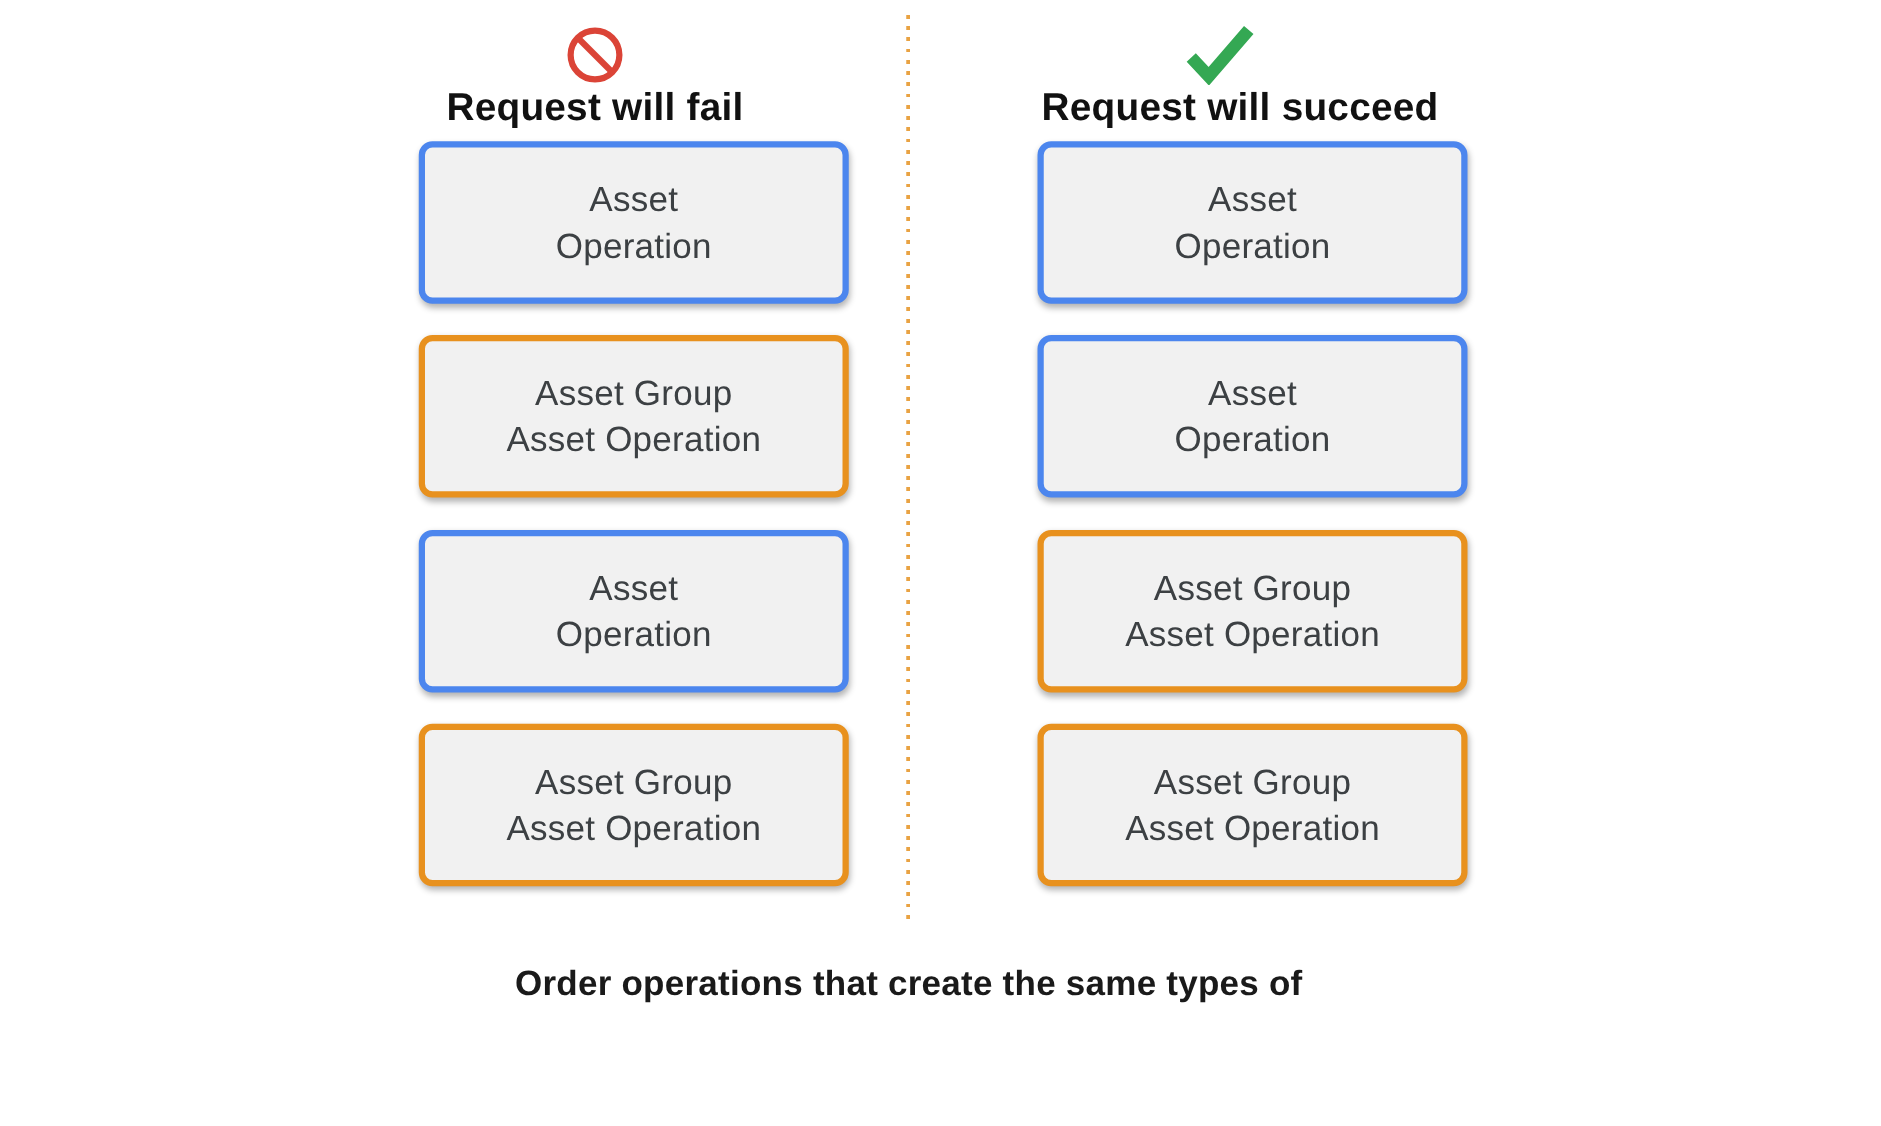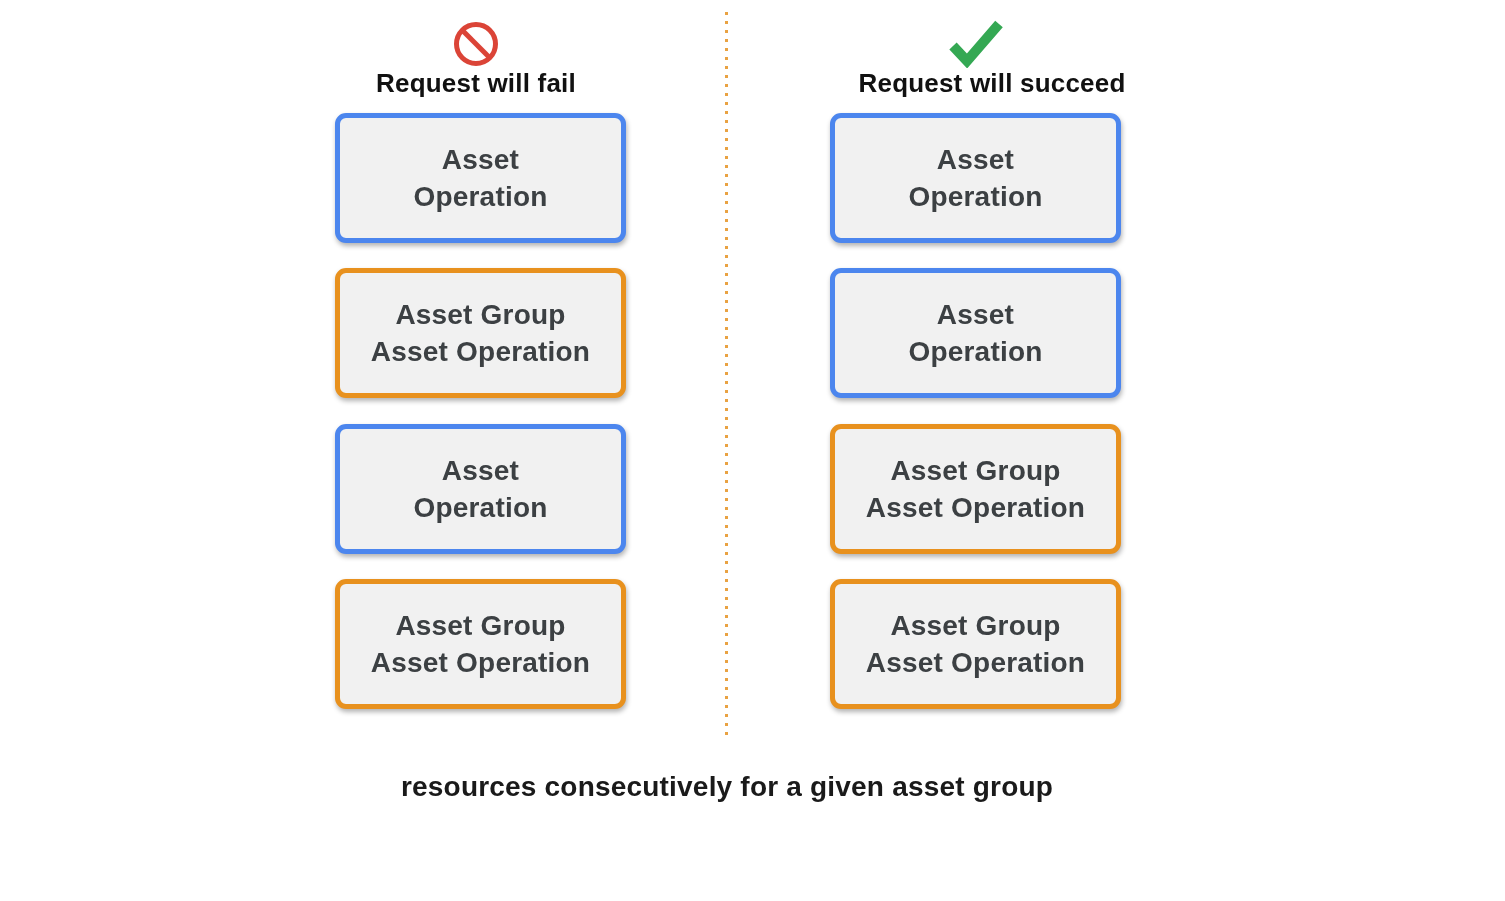"Request will fail" .col-header { font-size: 26px -> 31px }
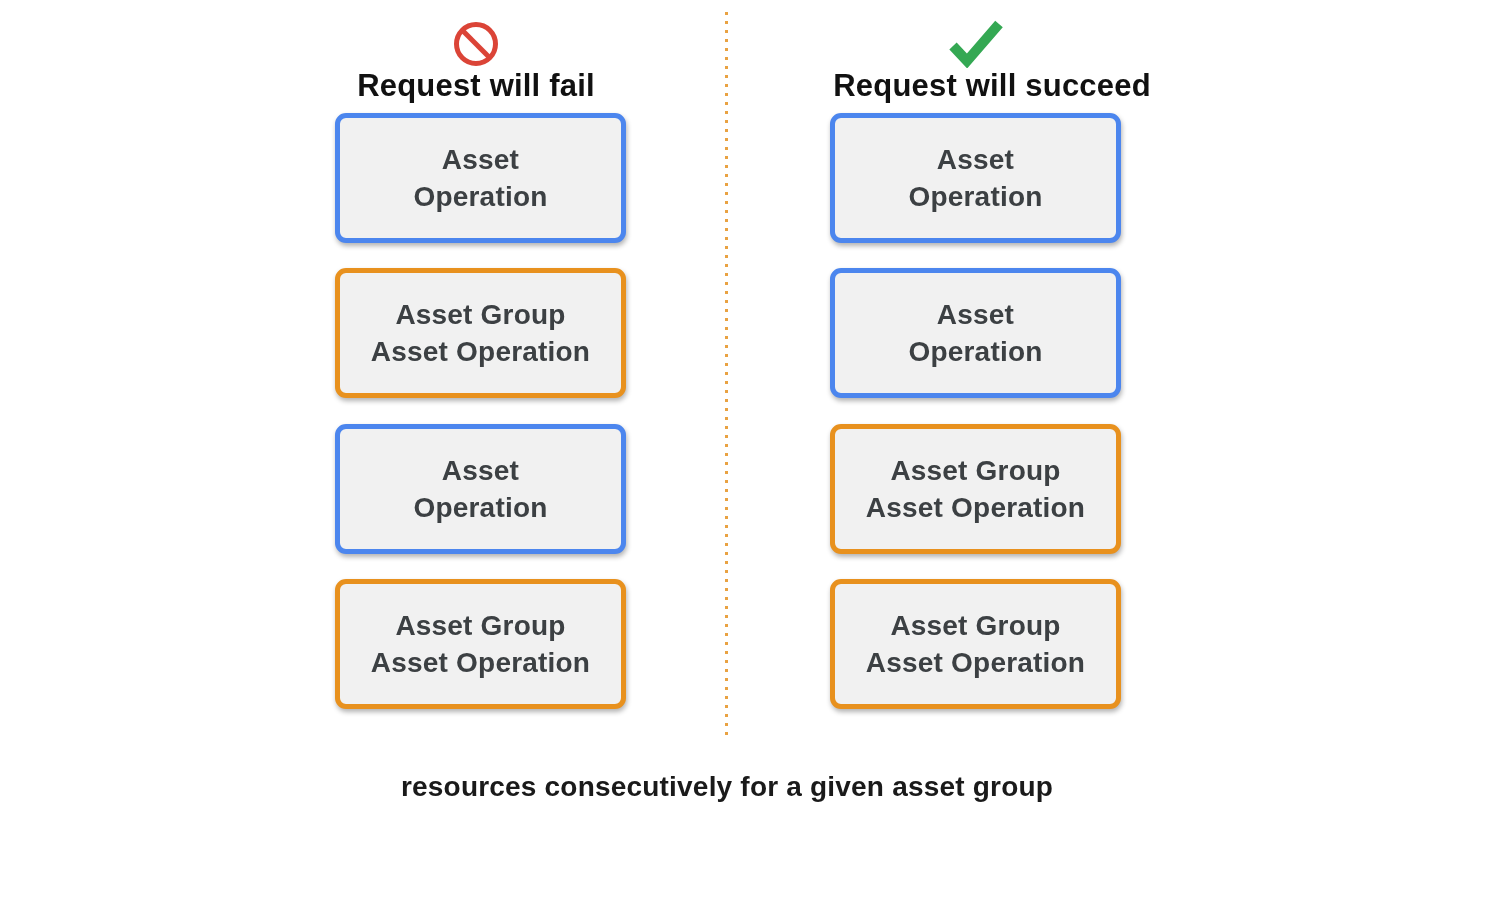"Asset" .op-box { font-weight: bold -> normal; width: 291px -> 344px }
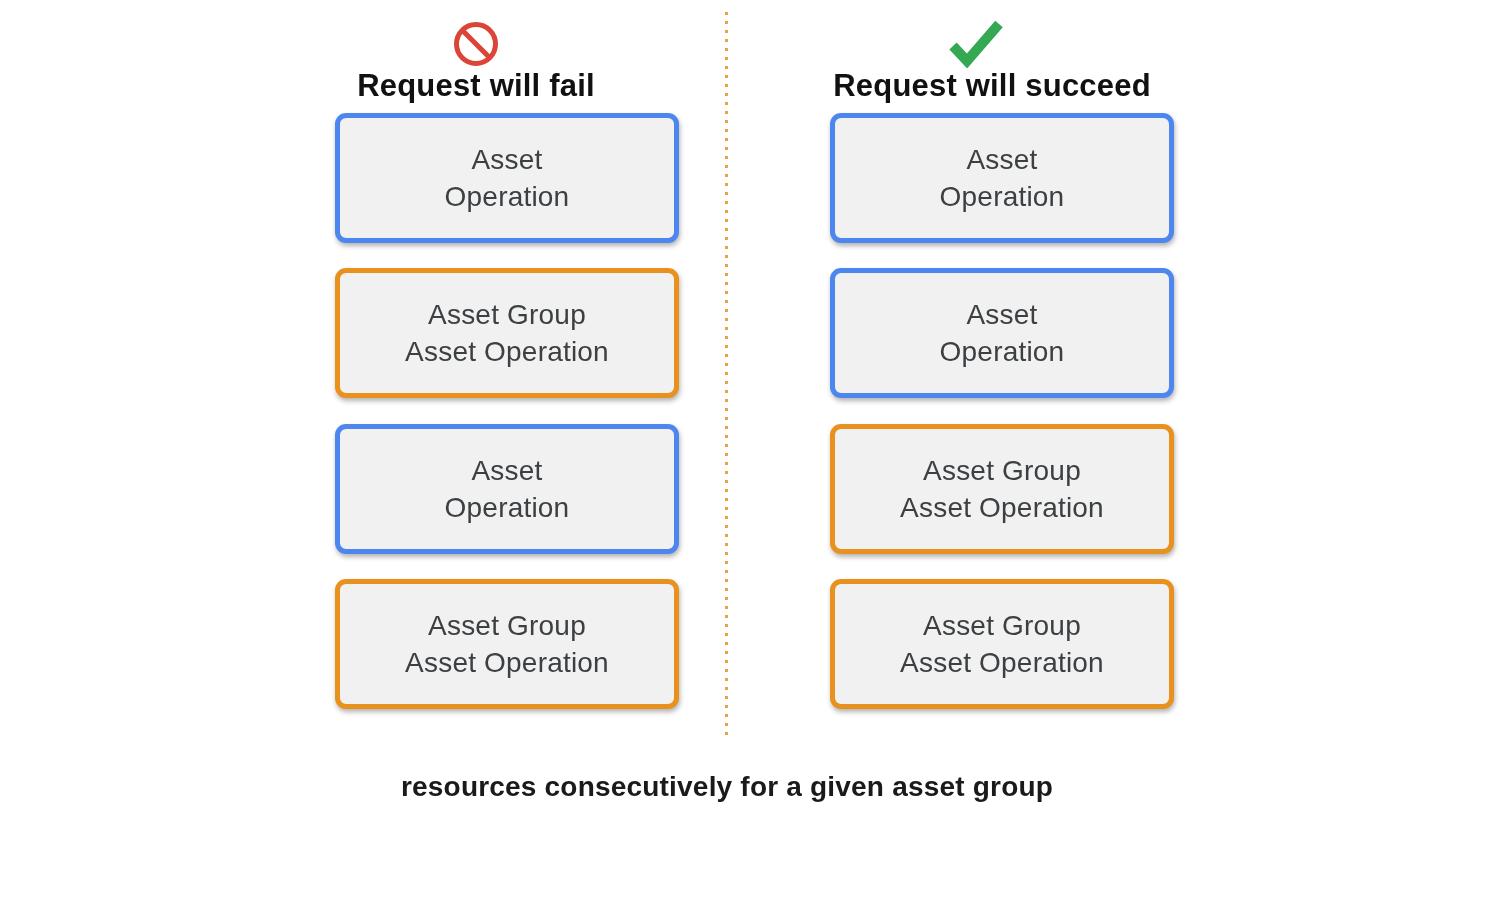"Order operations that create the" span { html: none -> <span>Order operations that create the same types of</span> }
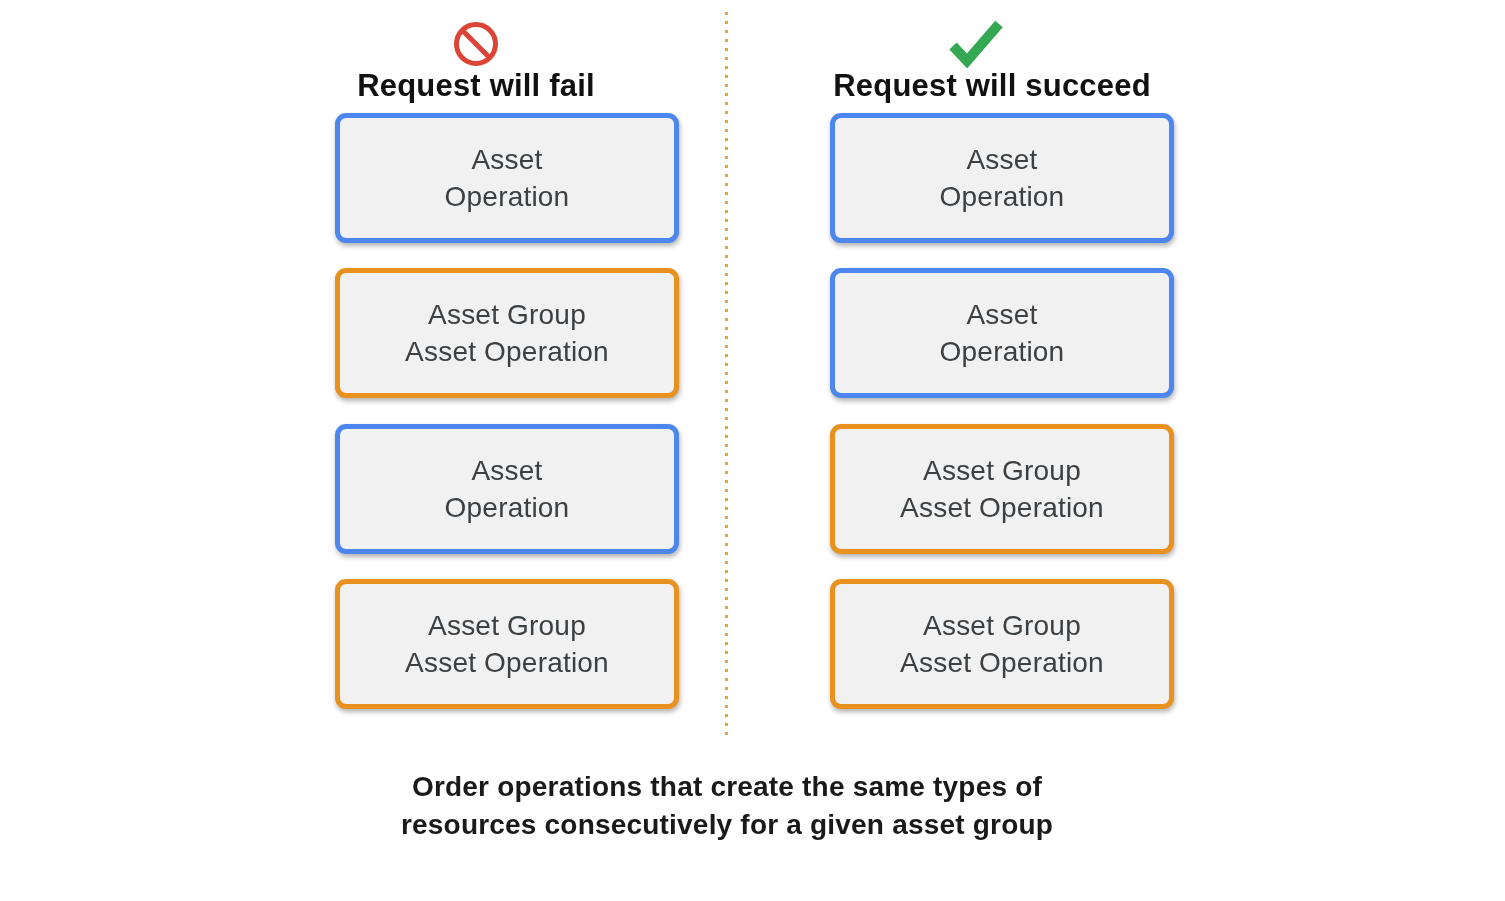"resources consecutively for a given" span { html: <span>resources consecutively for a given asset group</span> -> none }
